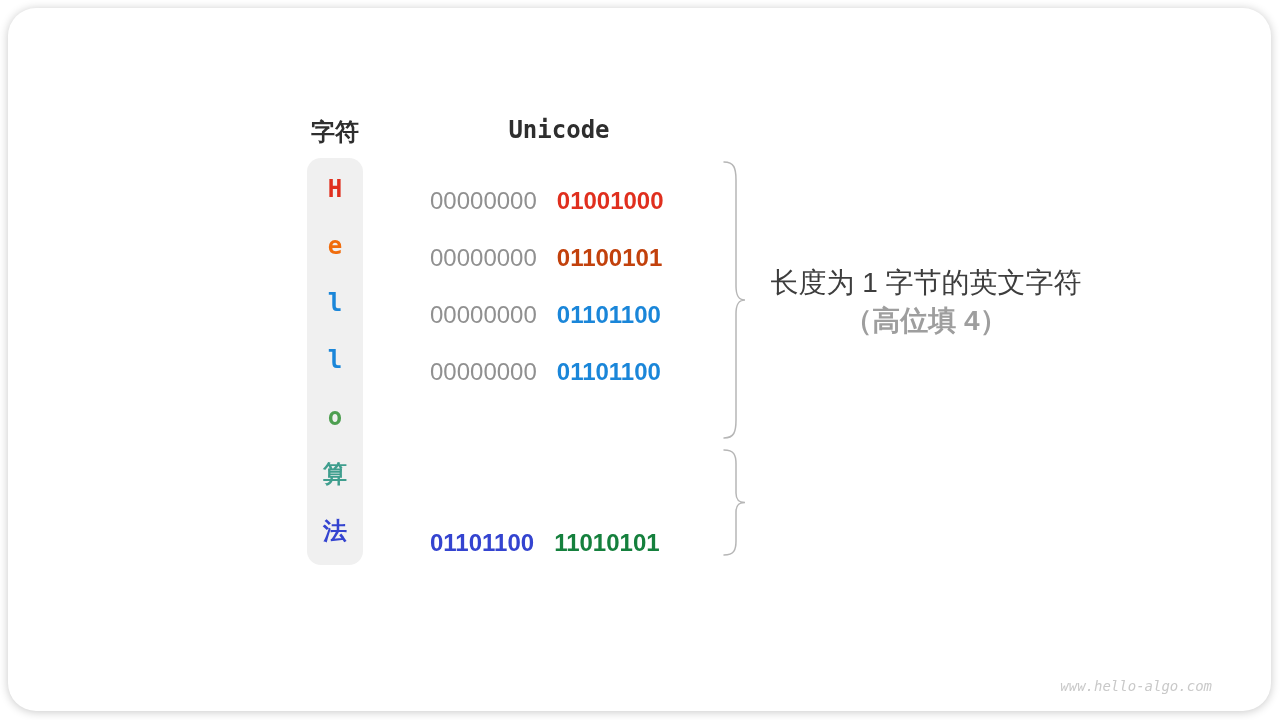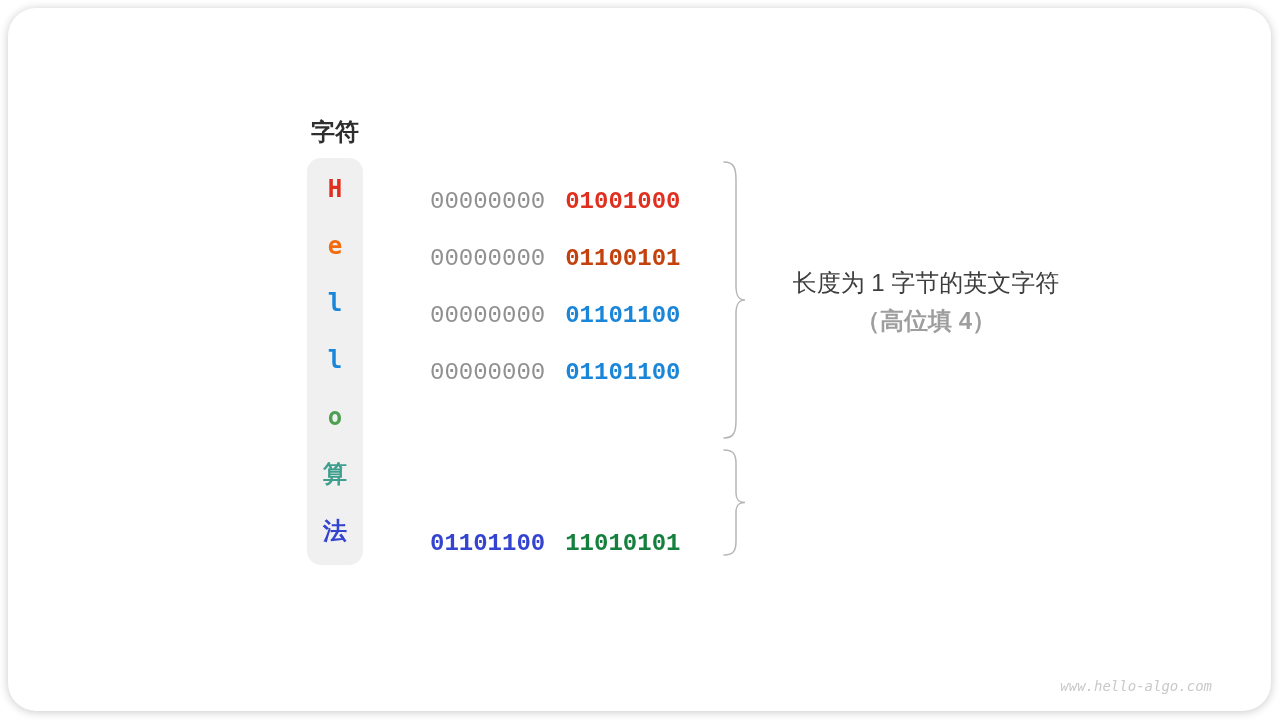"Unicode" div.col-header { html: none -> <div>Unicode</div> }
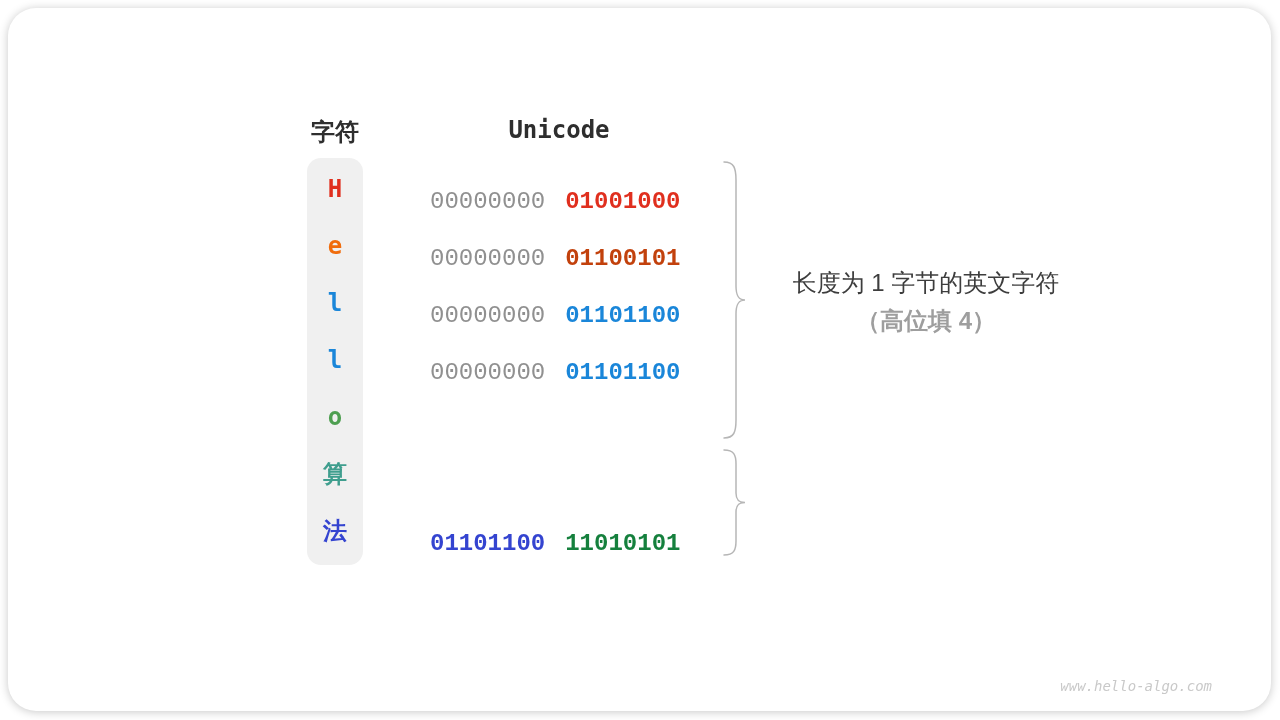"00000000 01001000" .cell-bytes { font-family: Liberation Mono, monospace -> Liberation Sans, sans-serif }
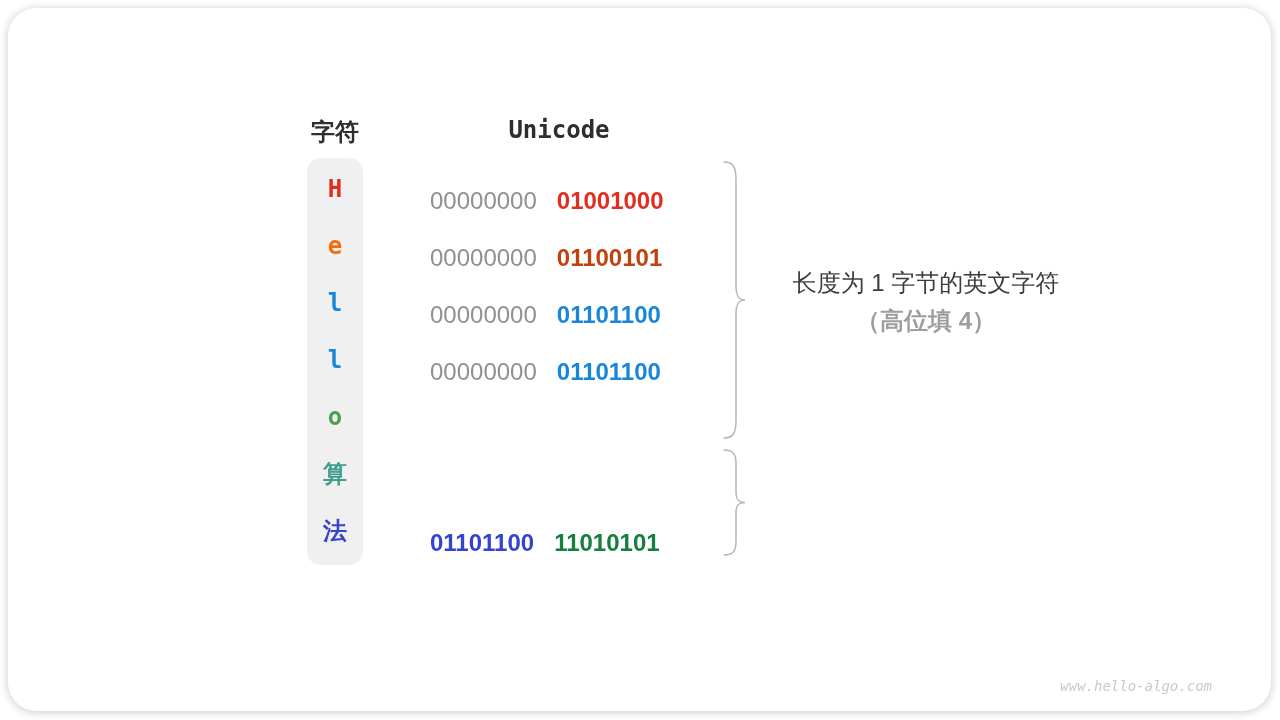"长度为 1 字节的英文字符" .annotation { font-size: 24px -> 28px }
